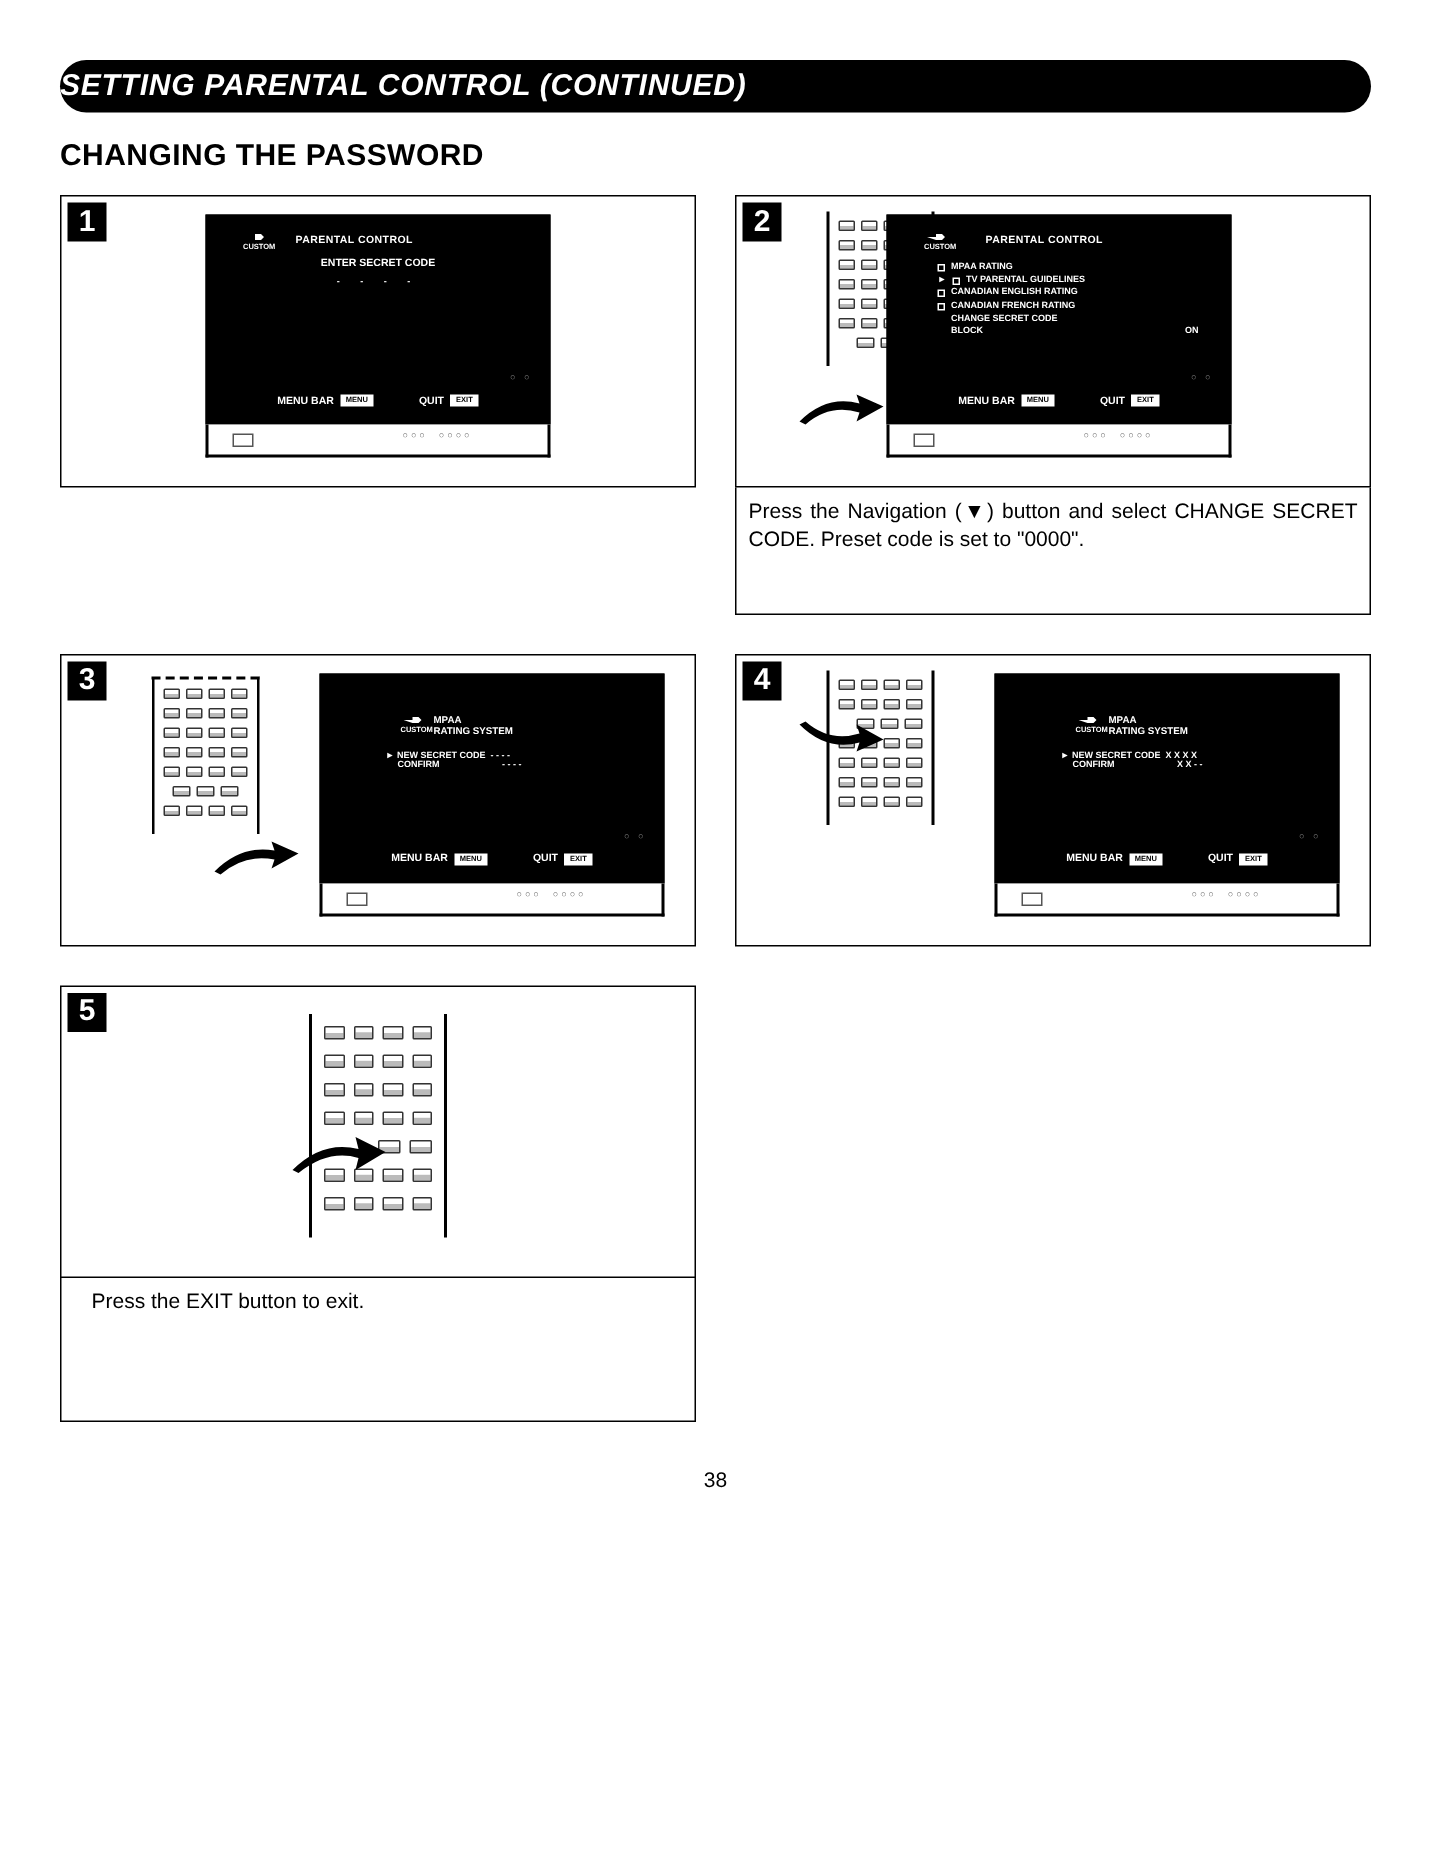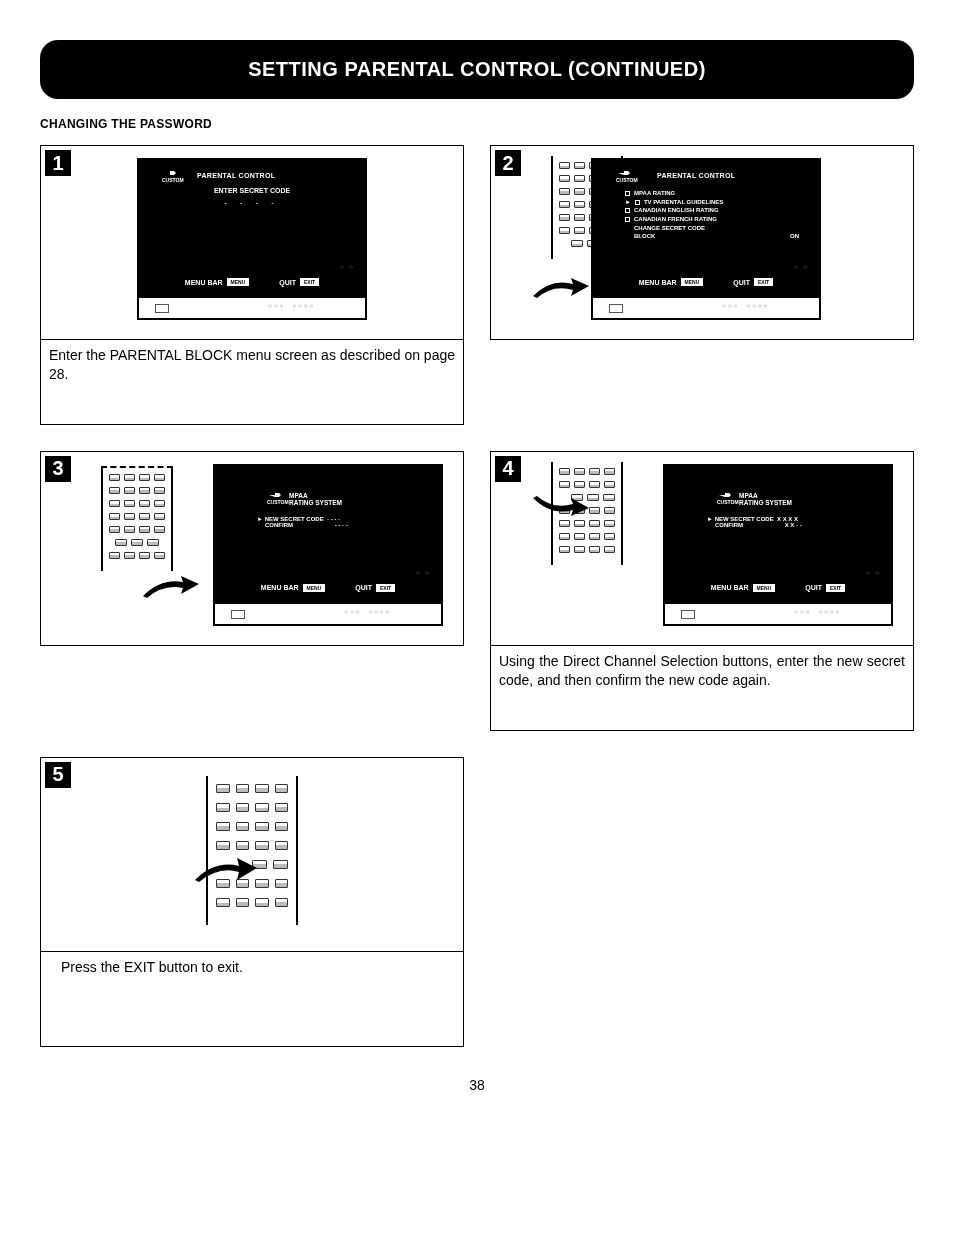"SETTING PARENTAL CONTROL (CONTINUED)" .title-bar { font-style: none -> italic; padding: 18px 0 -> 6px 0; text-align: center -> left }
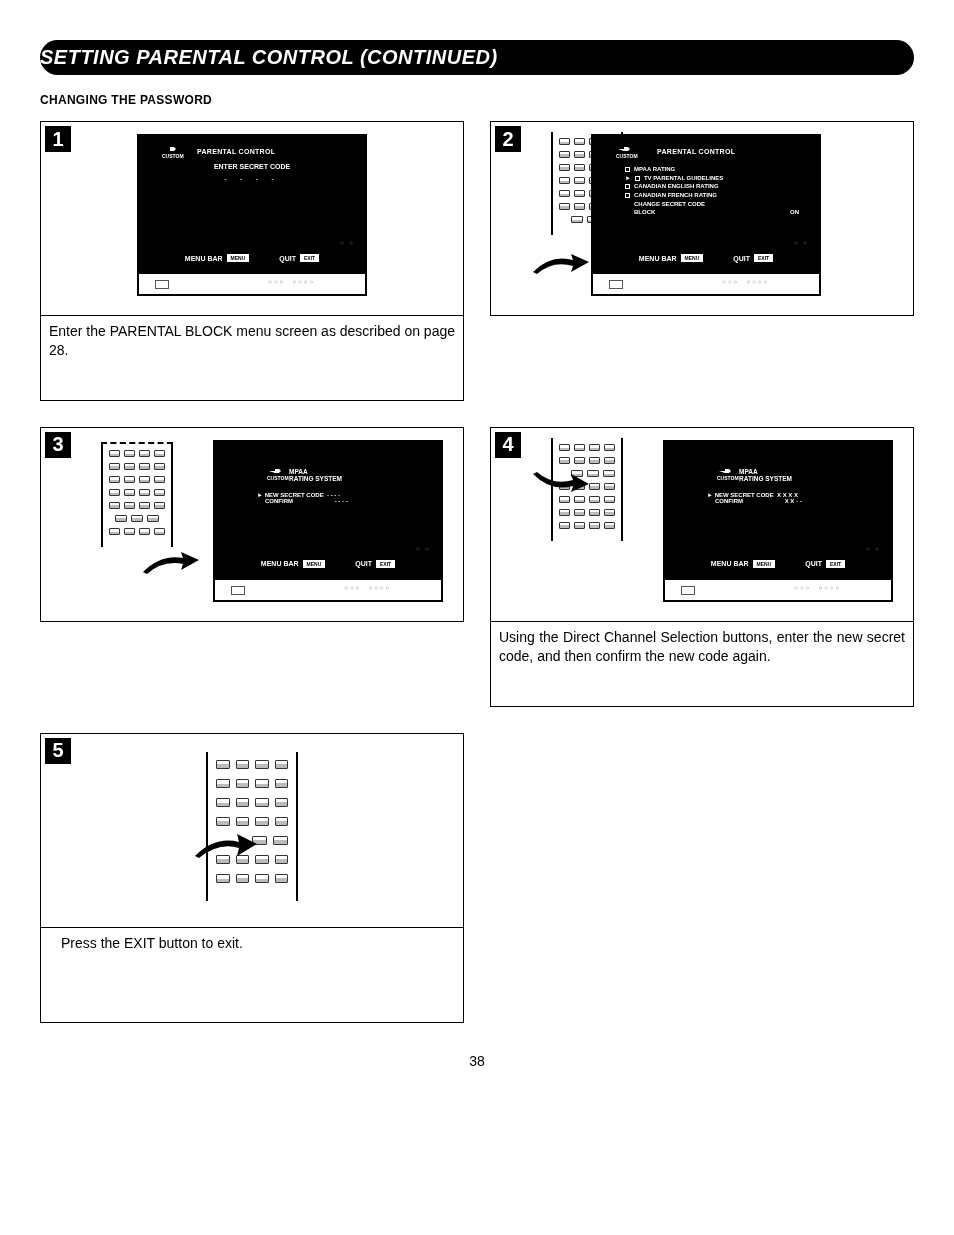"CHANGING THE PASSWORD" .subheading { font-size: 12px -> 20px }
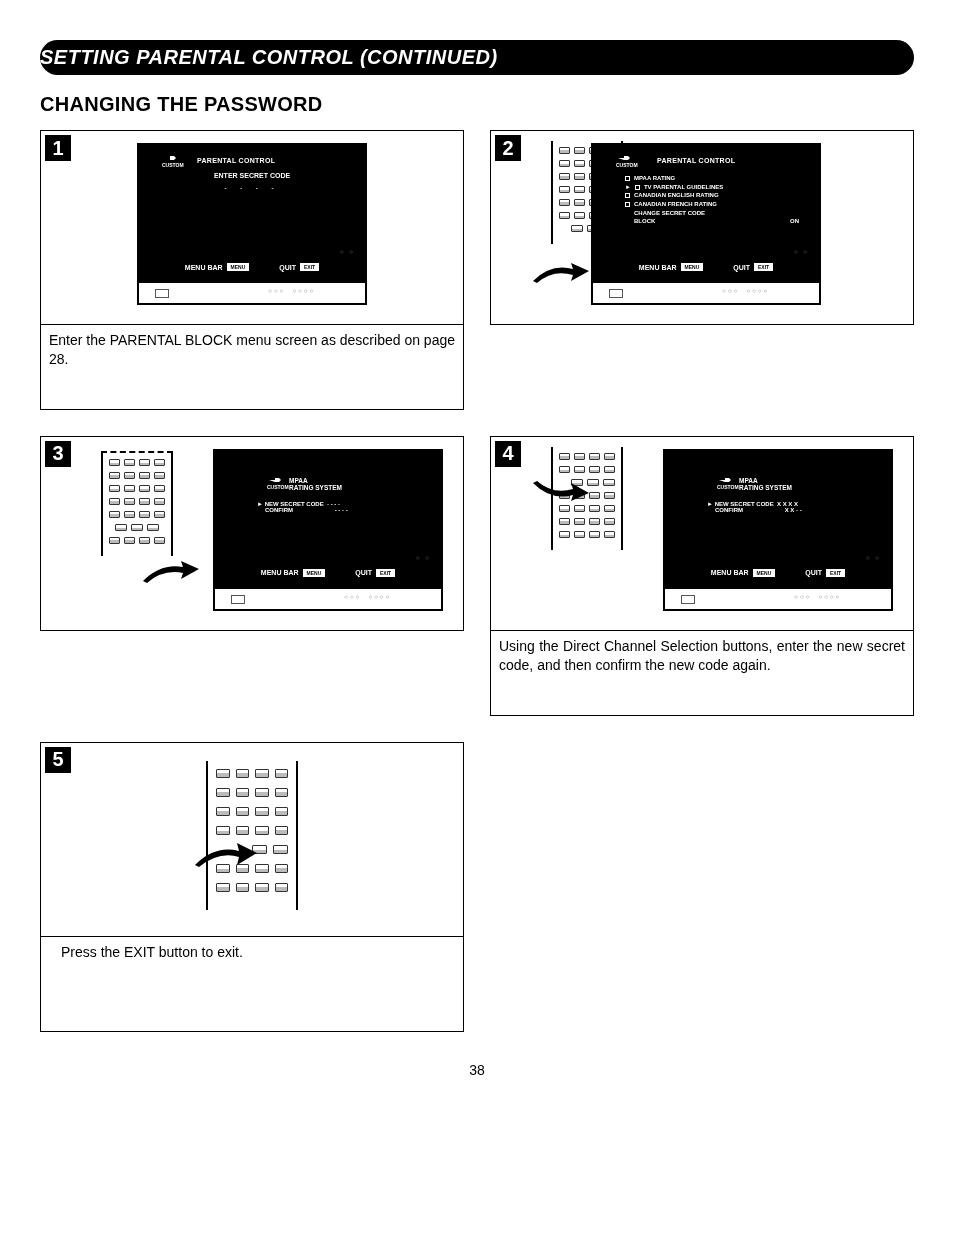"Enter the PARENTAL BLOCK menu" div.caption { html: <div>Enter the PARENTAL BLOCK menu screen as described on page 28.</div> -> none }
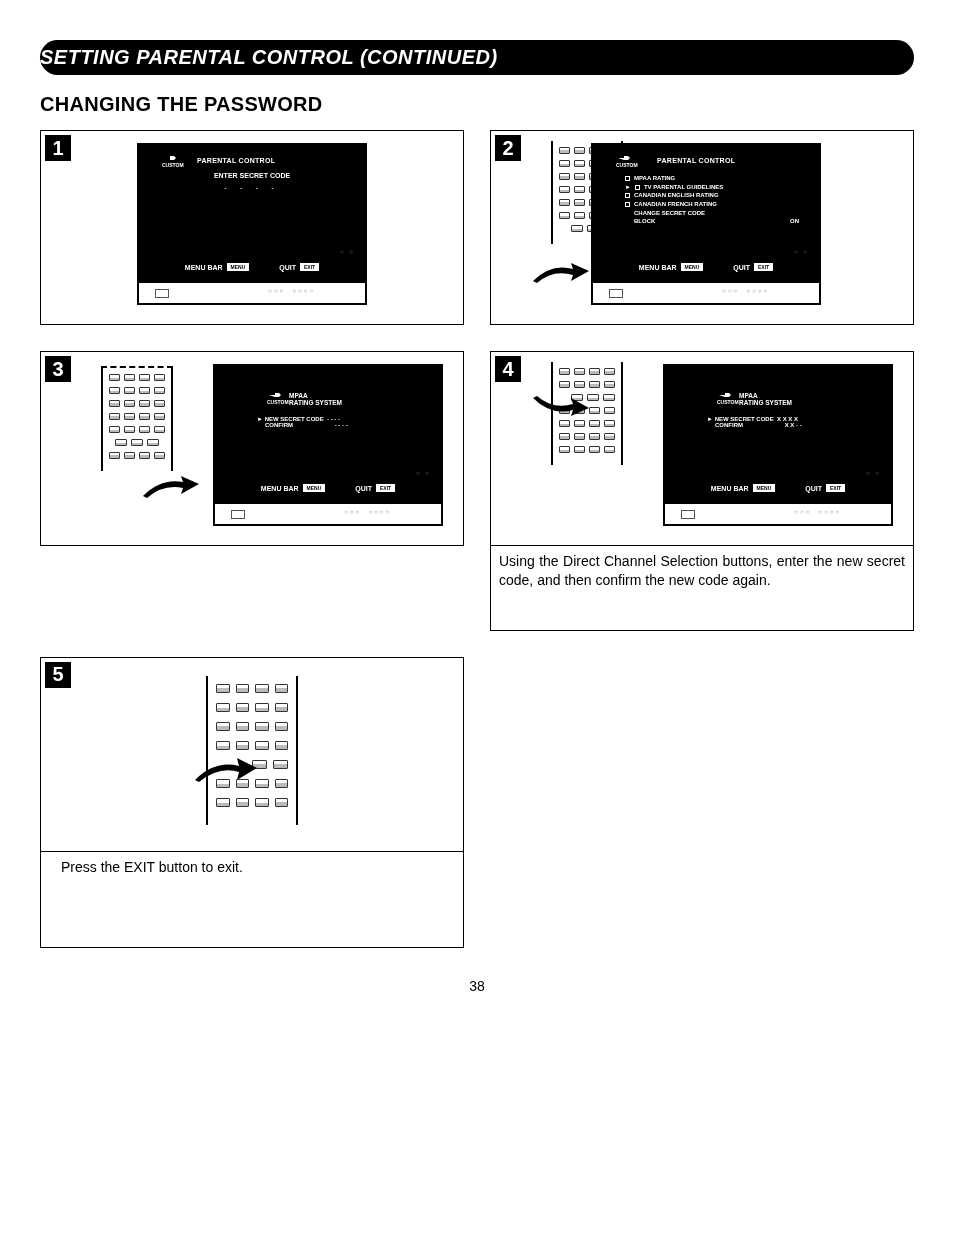"Press the Navigation (▼) button" div.caption { html: none -> <div>Press the Navigation (▼) button and select CHANGE SECRET CODE. Preset code is set to "0000".</div> }
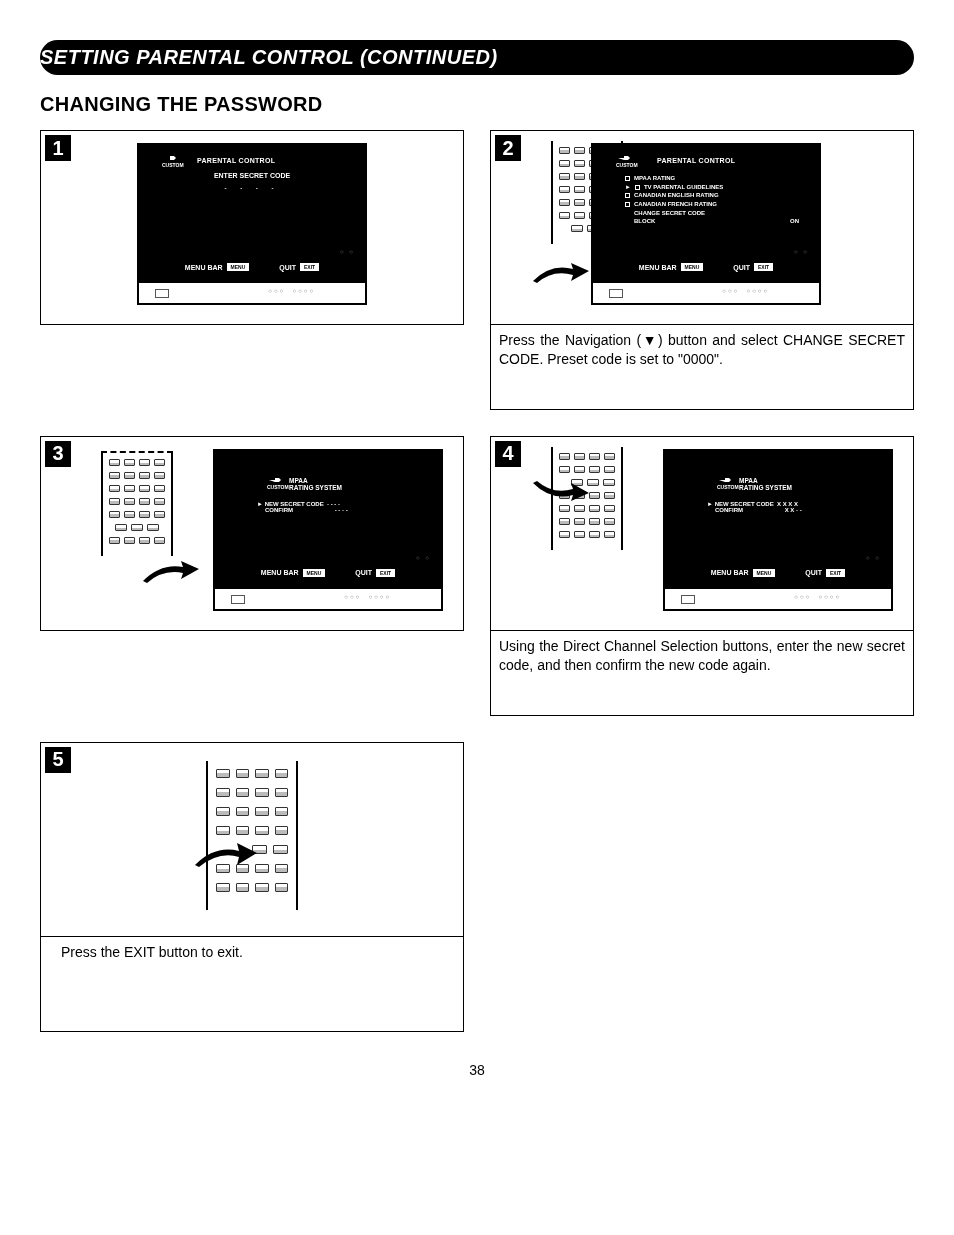"Using the Direct Channel Selection" div.caption { html: <div>Using the Direct Channel Selection buttons, enter the new secret code, and then confirm the new code again.</div> -> none }
